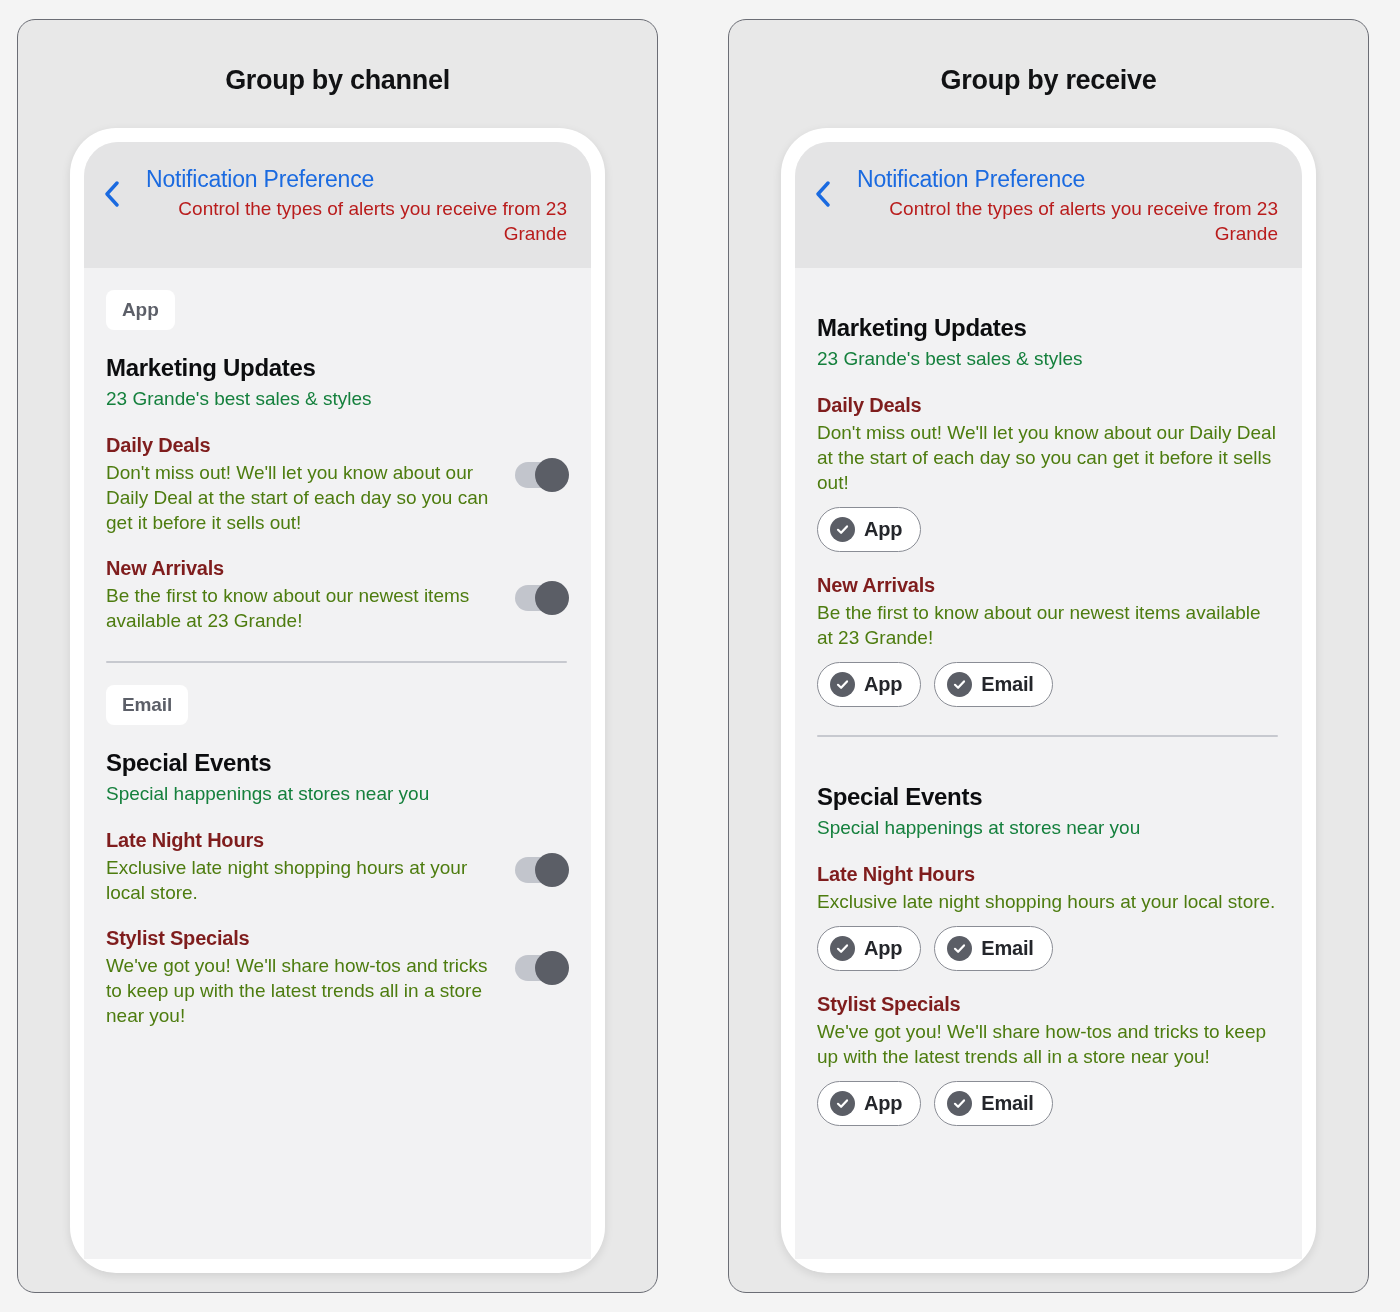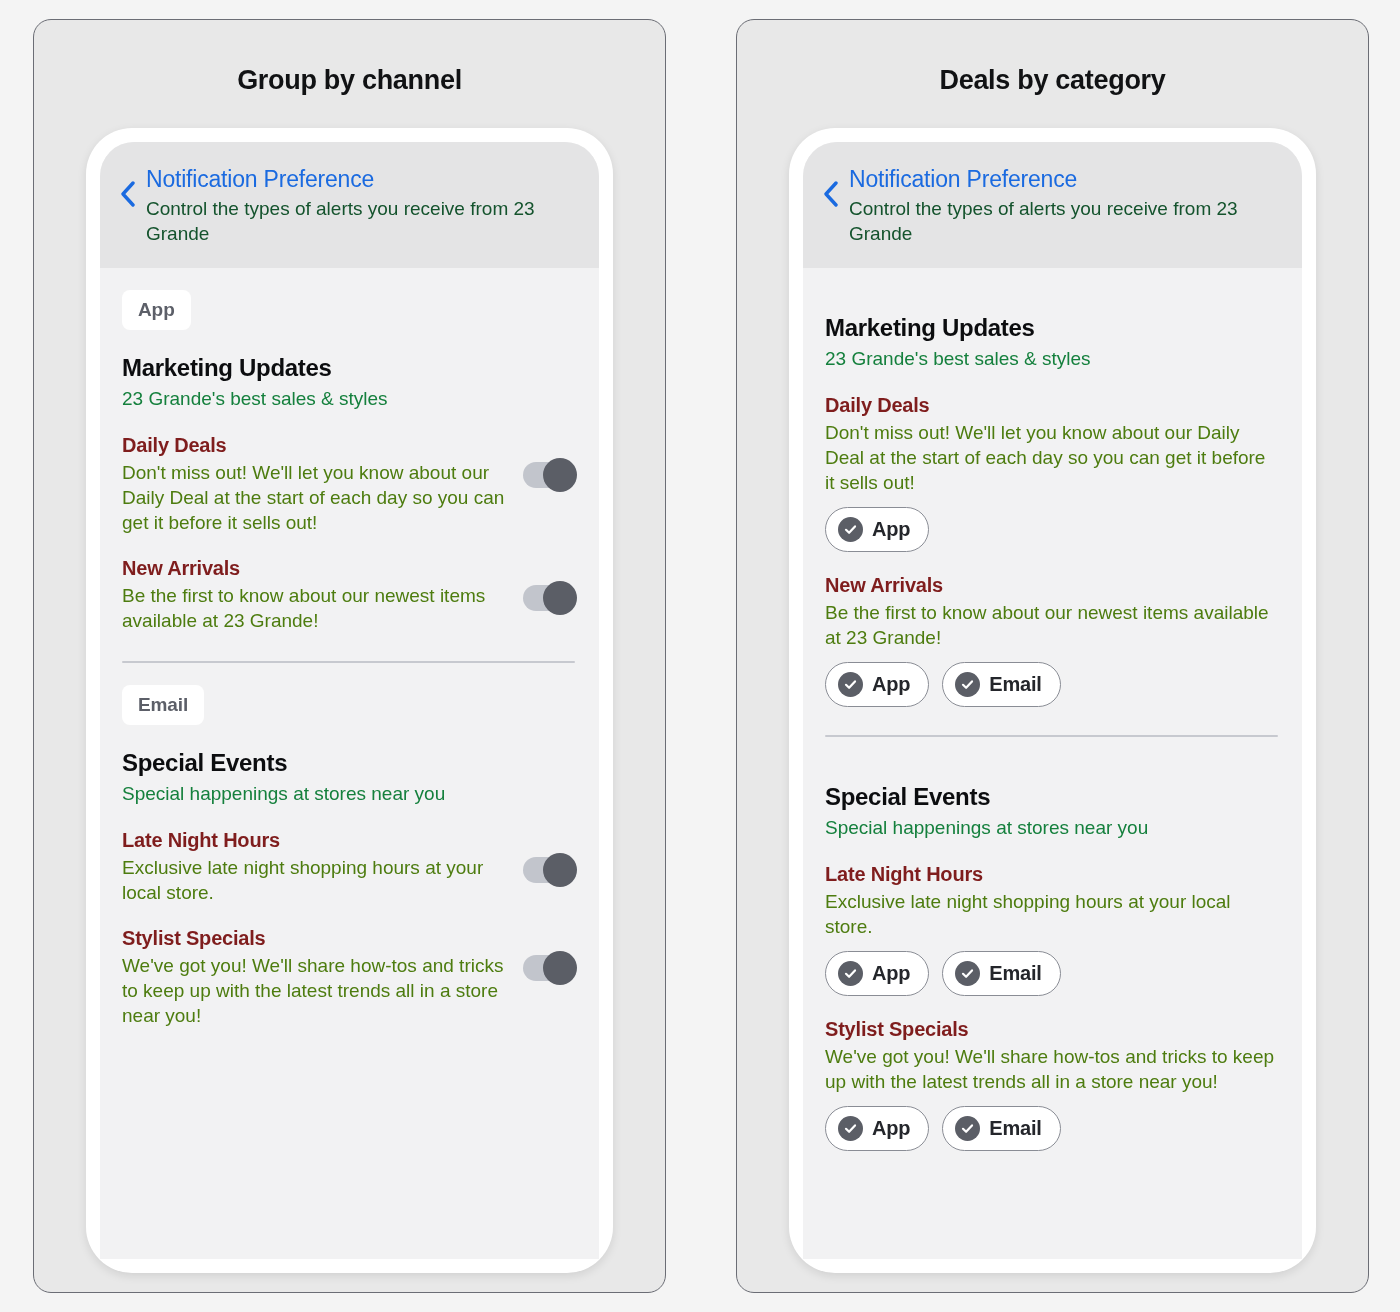"Group by channel" .board { padding: 19px 31px 19px 33px -> 19px 31px 19px 17px }
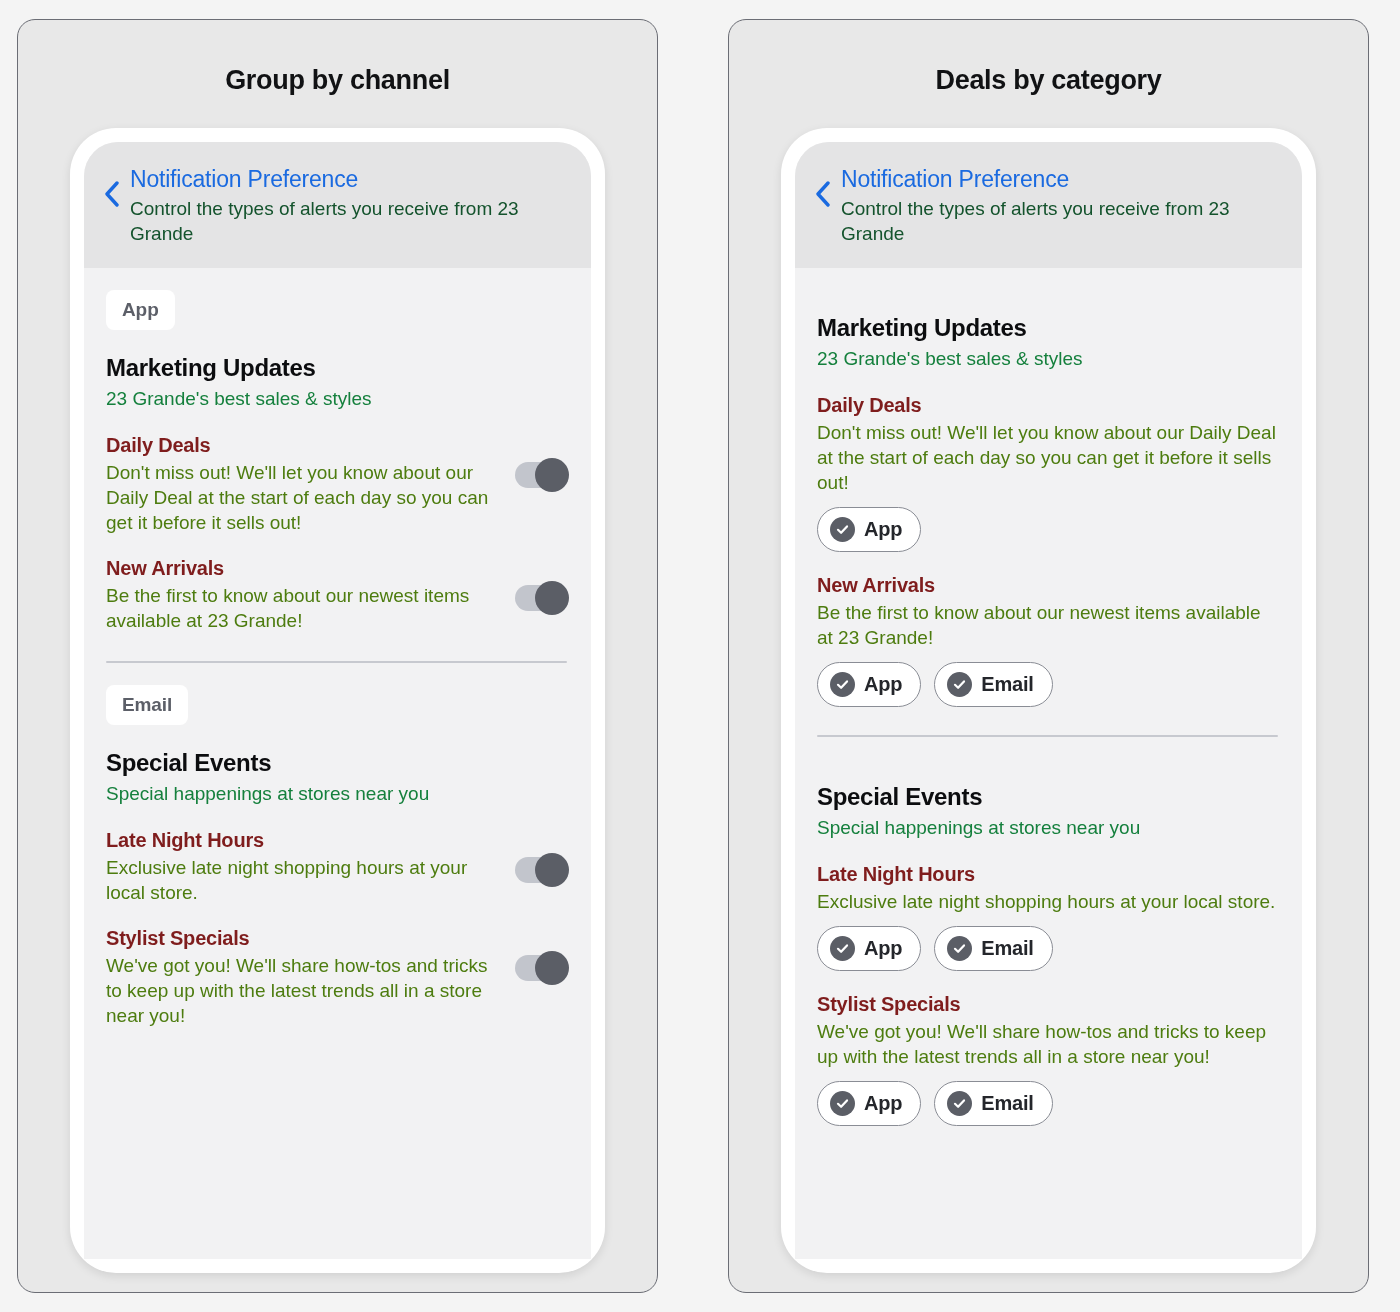"Deals by category" div.variant-title { text: Deals by category -> Group by receive }
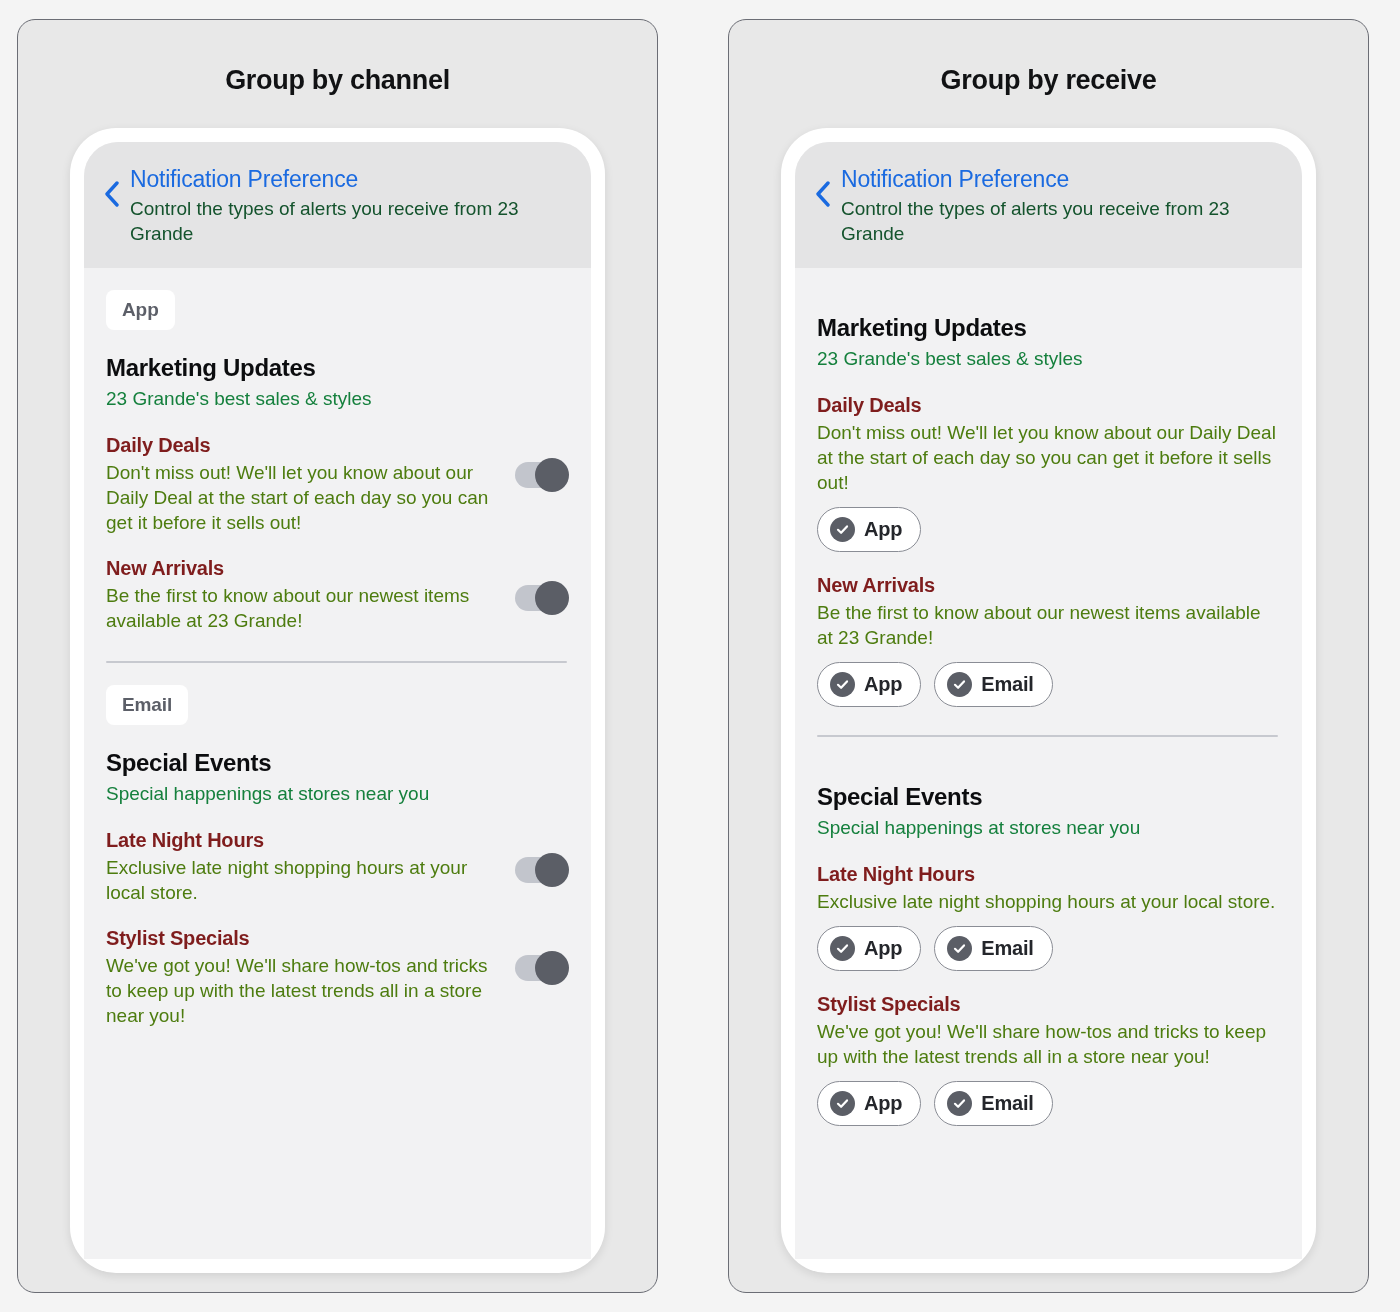"Notification Preference" .scr-header { gap: 8px -> 24px }
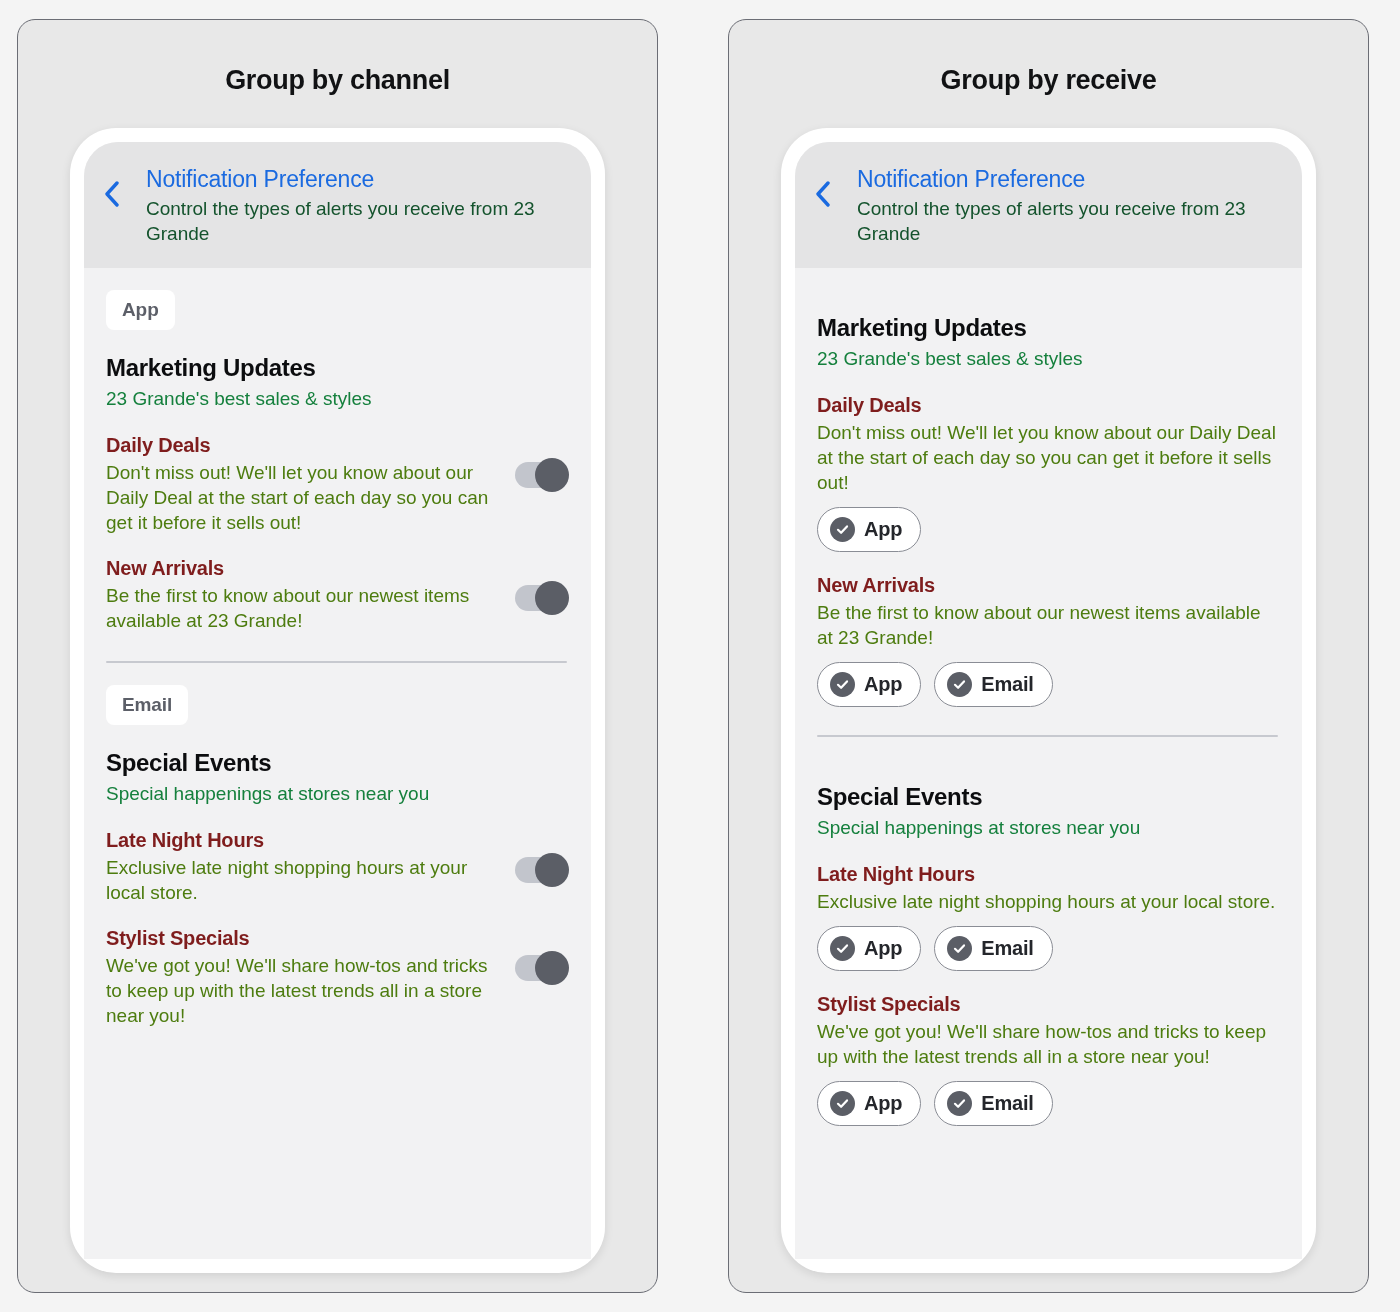"Control the types of alerts" .header-sub { color: #14532d -> #b91c1c; text-align: none -> right }
